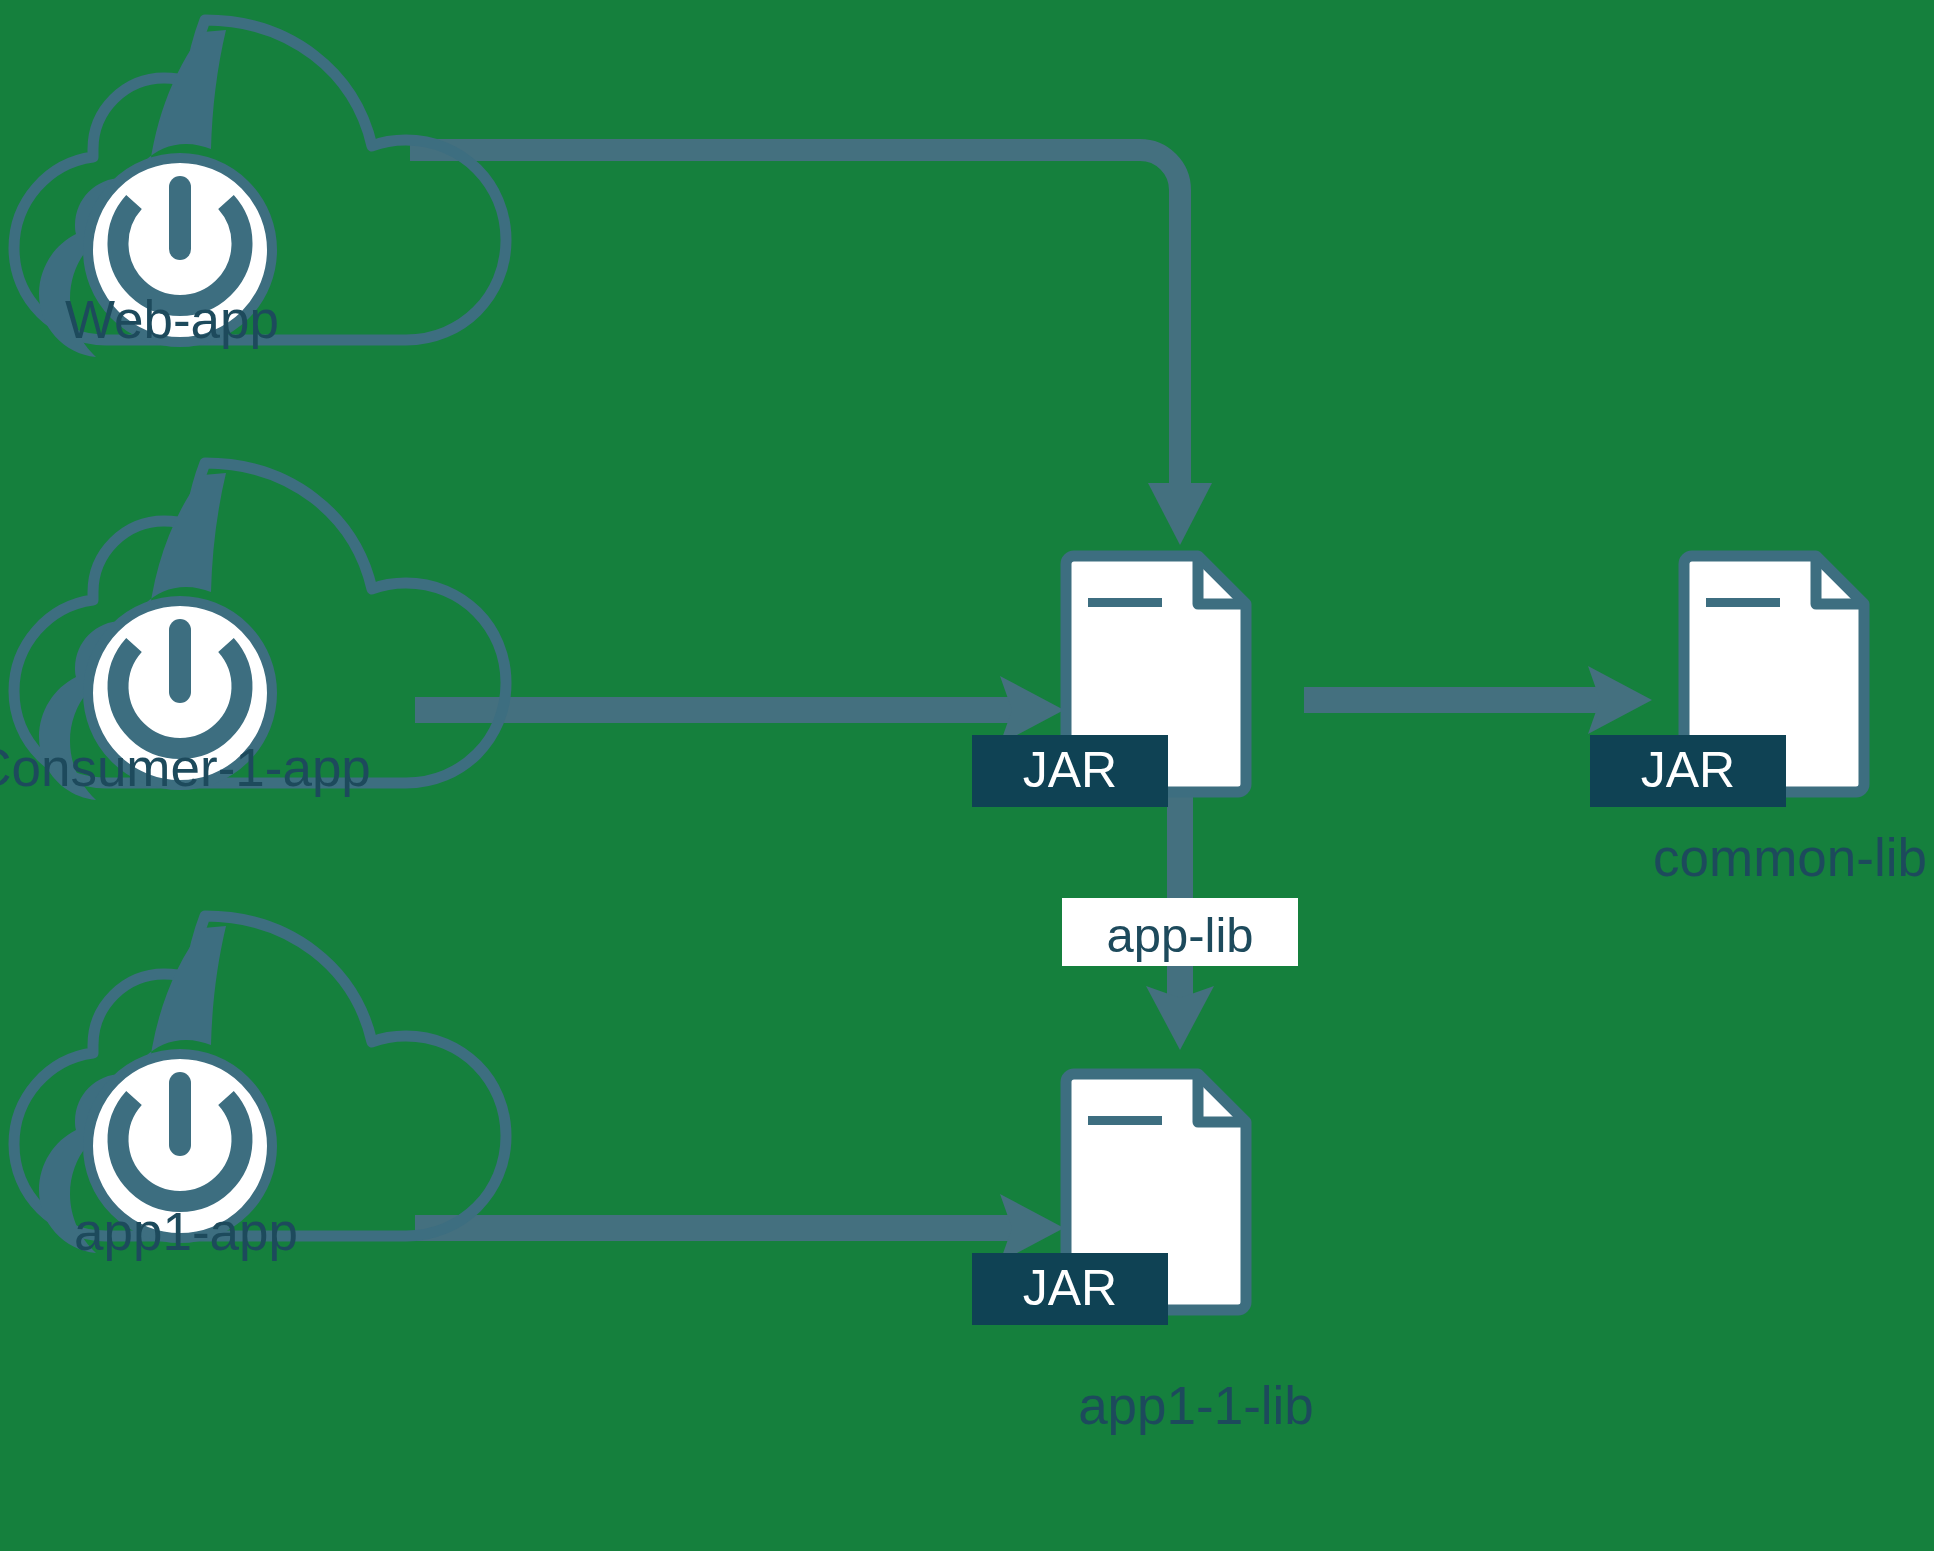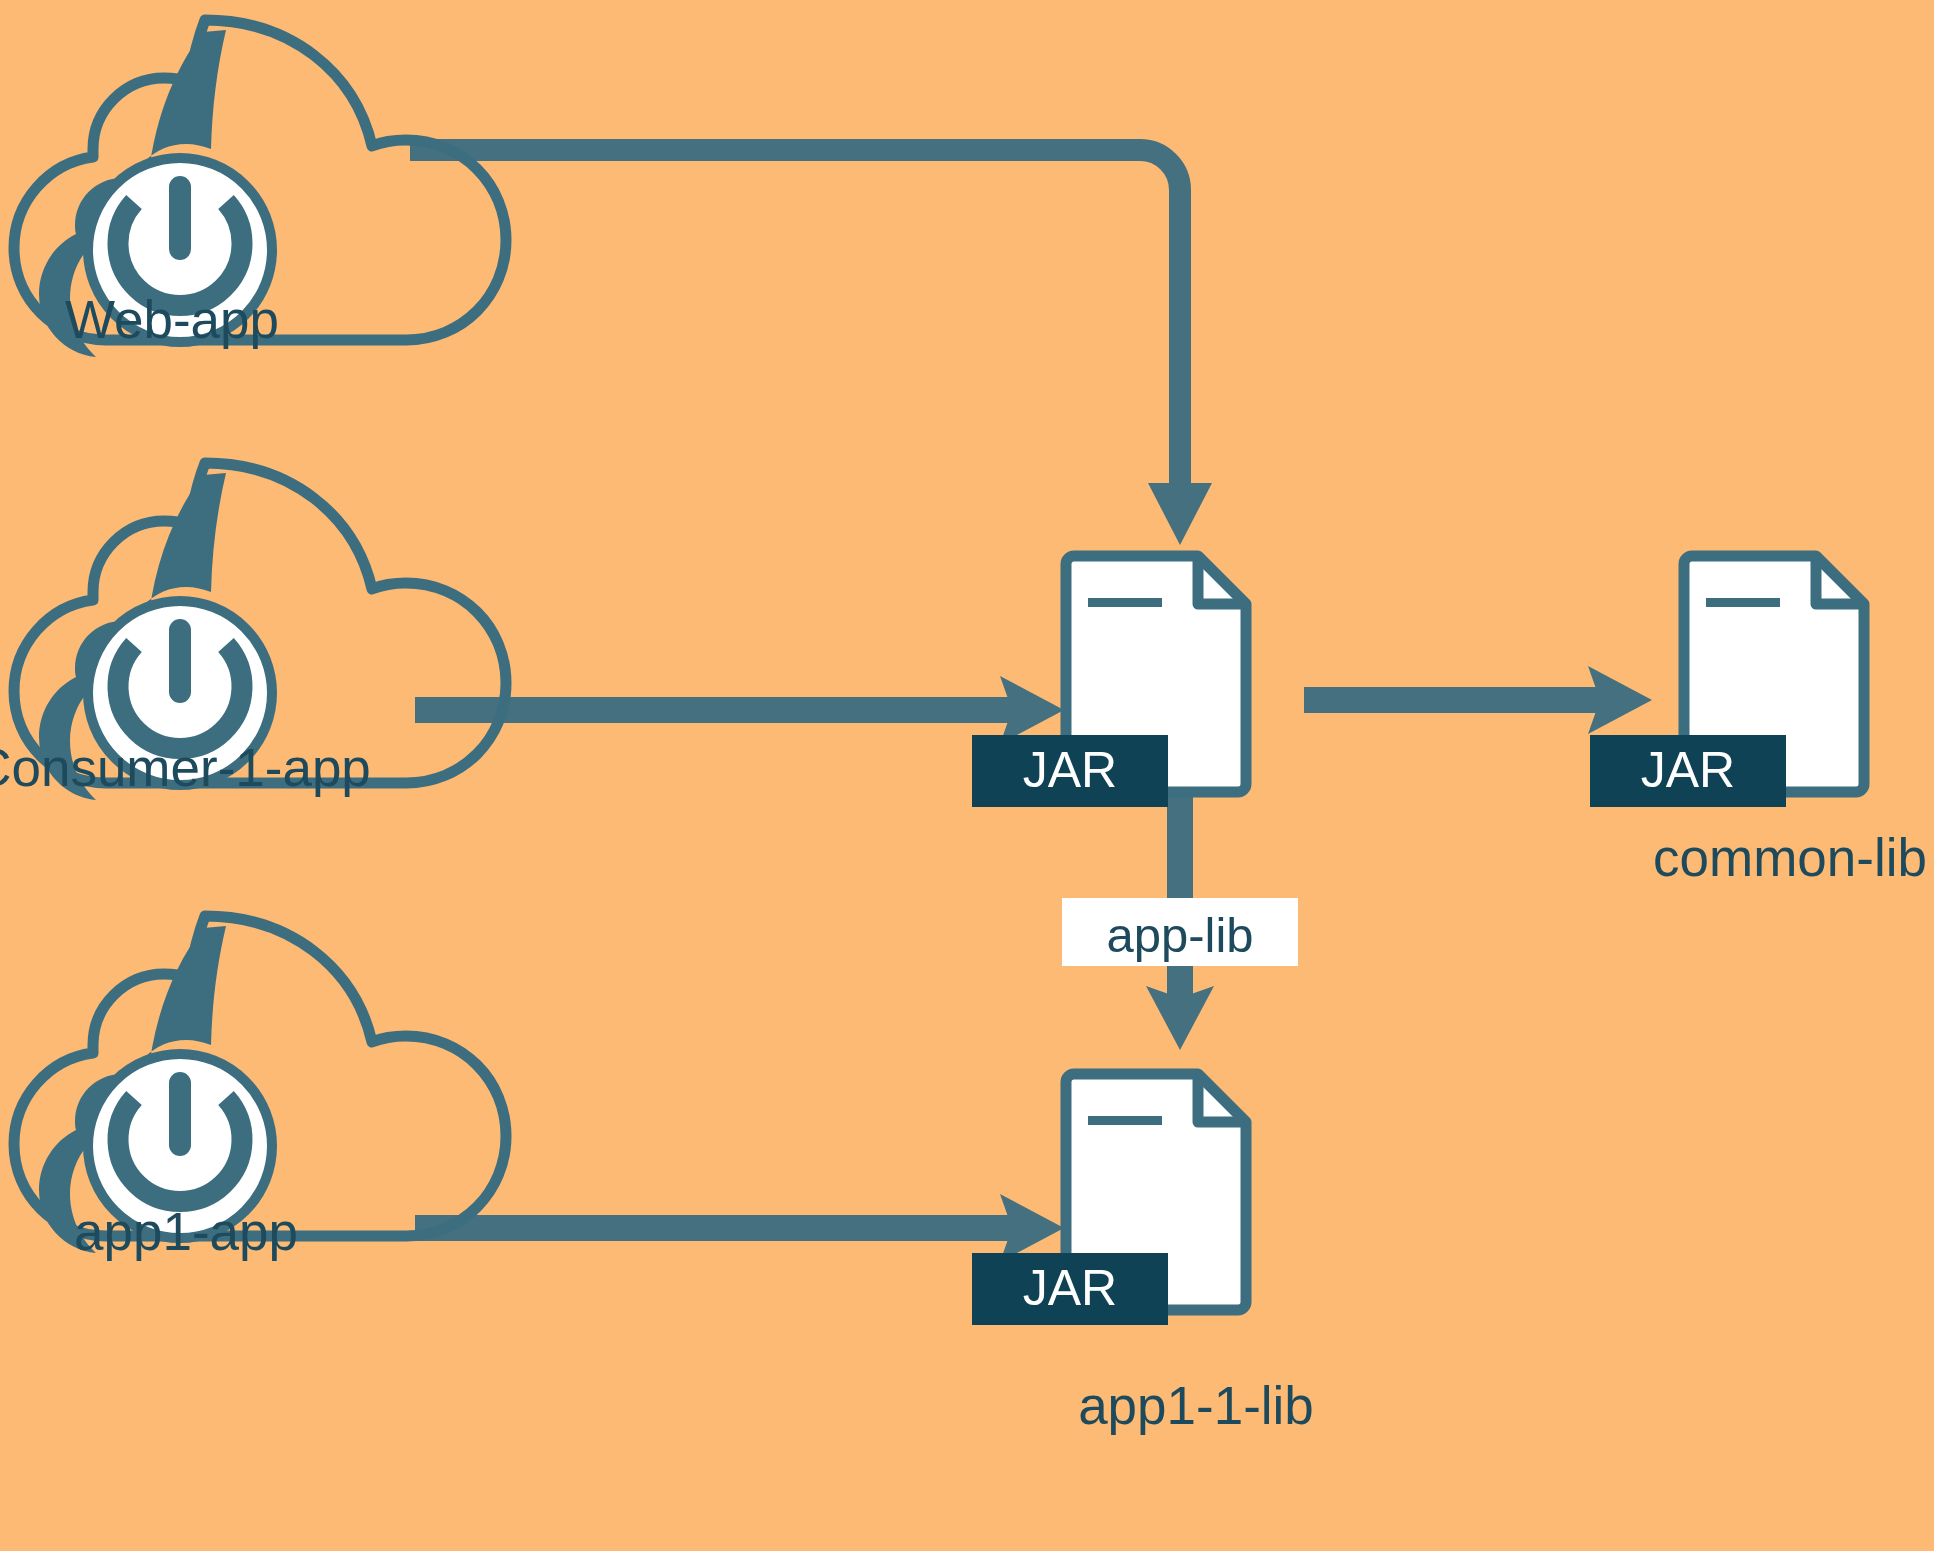"Web-app" #diagram-root { background: #fdba74 -> #15803d }
